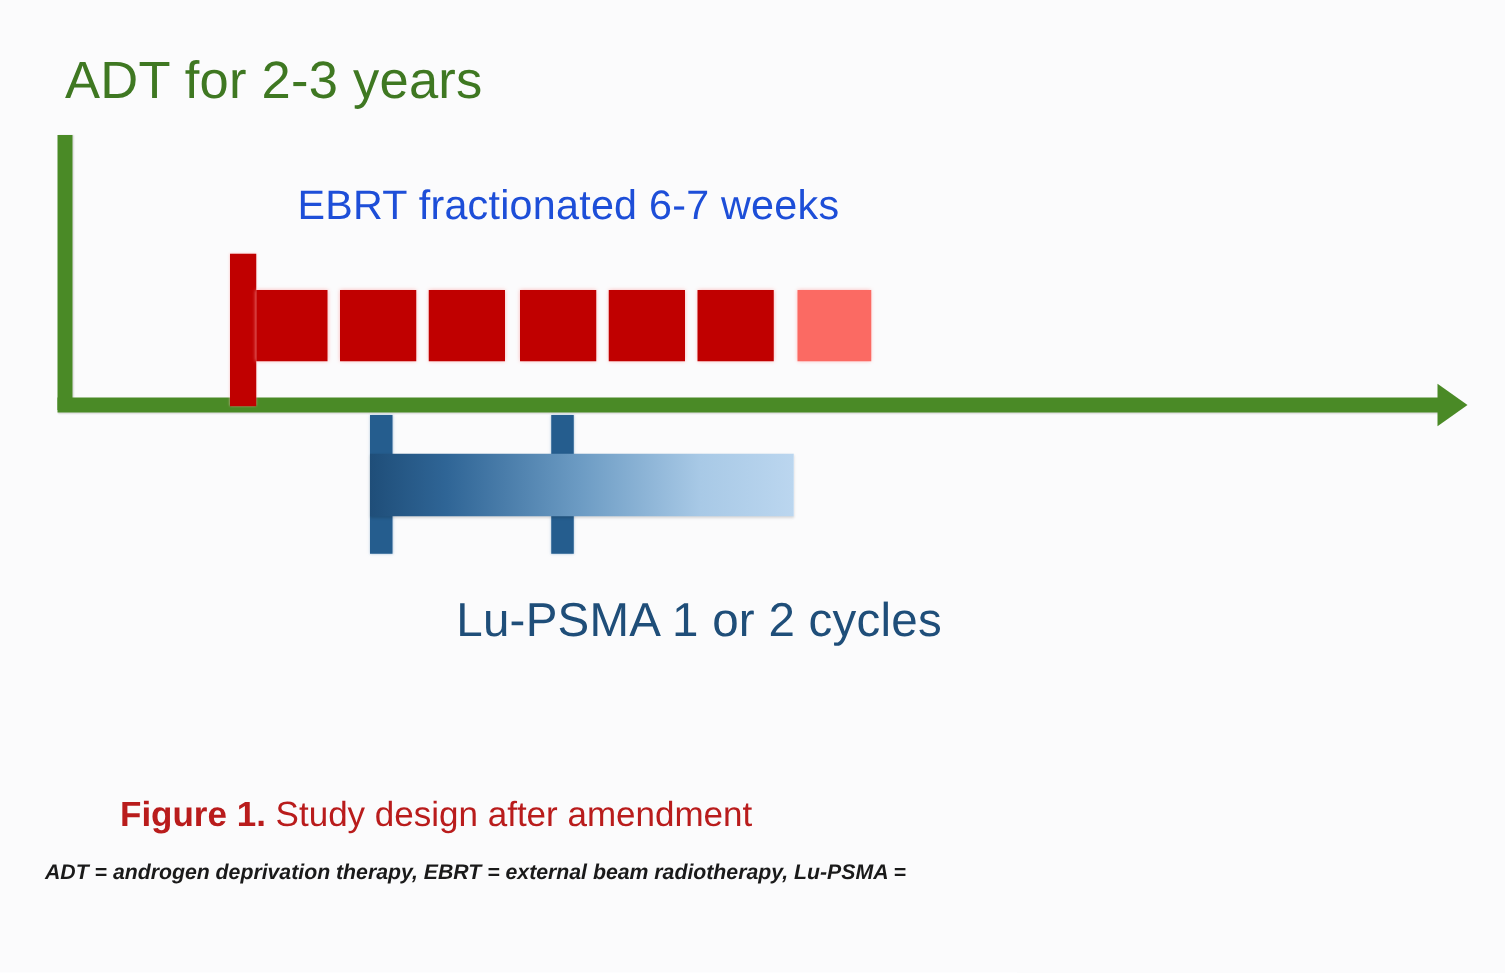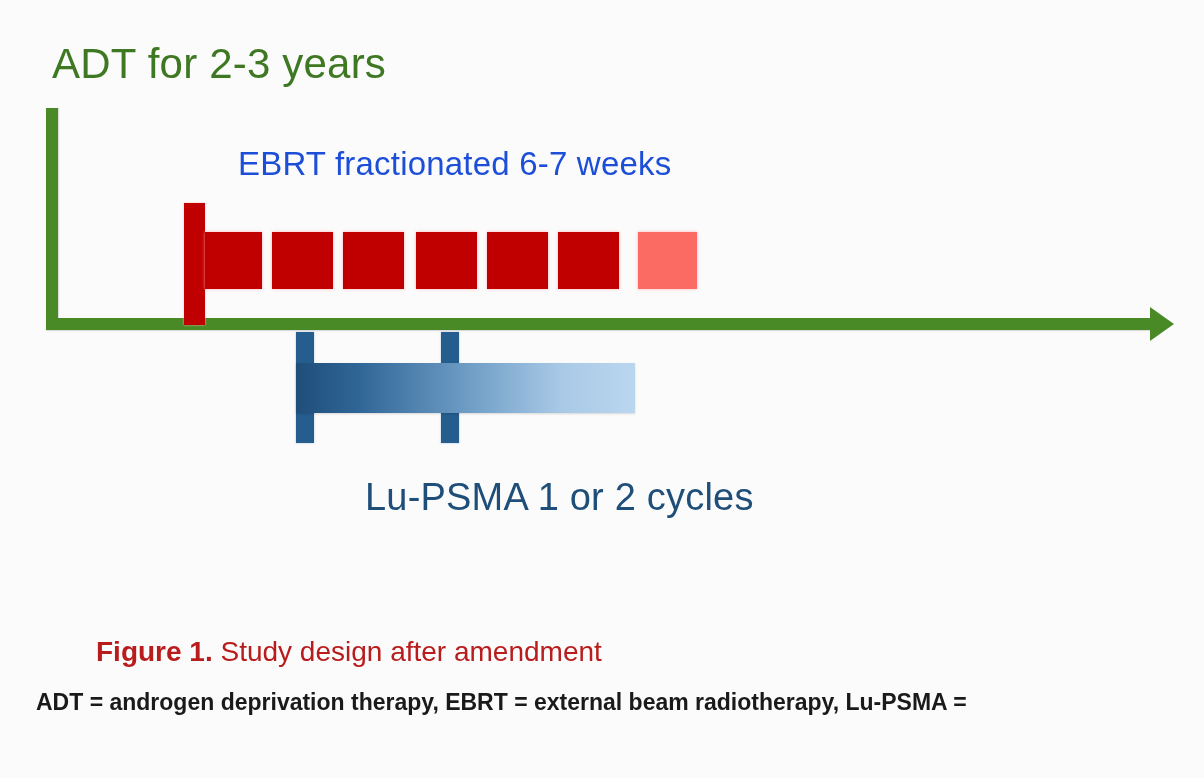"ADT = androgen deprivation therapy," .caption-note { font-size: 23px -> 17px; font-style: none -> italic }
